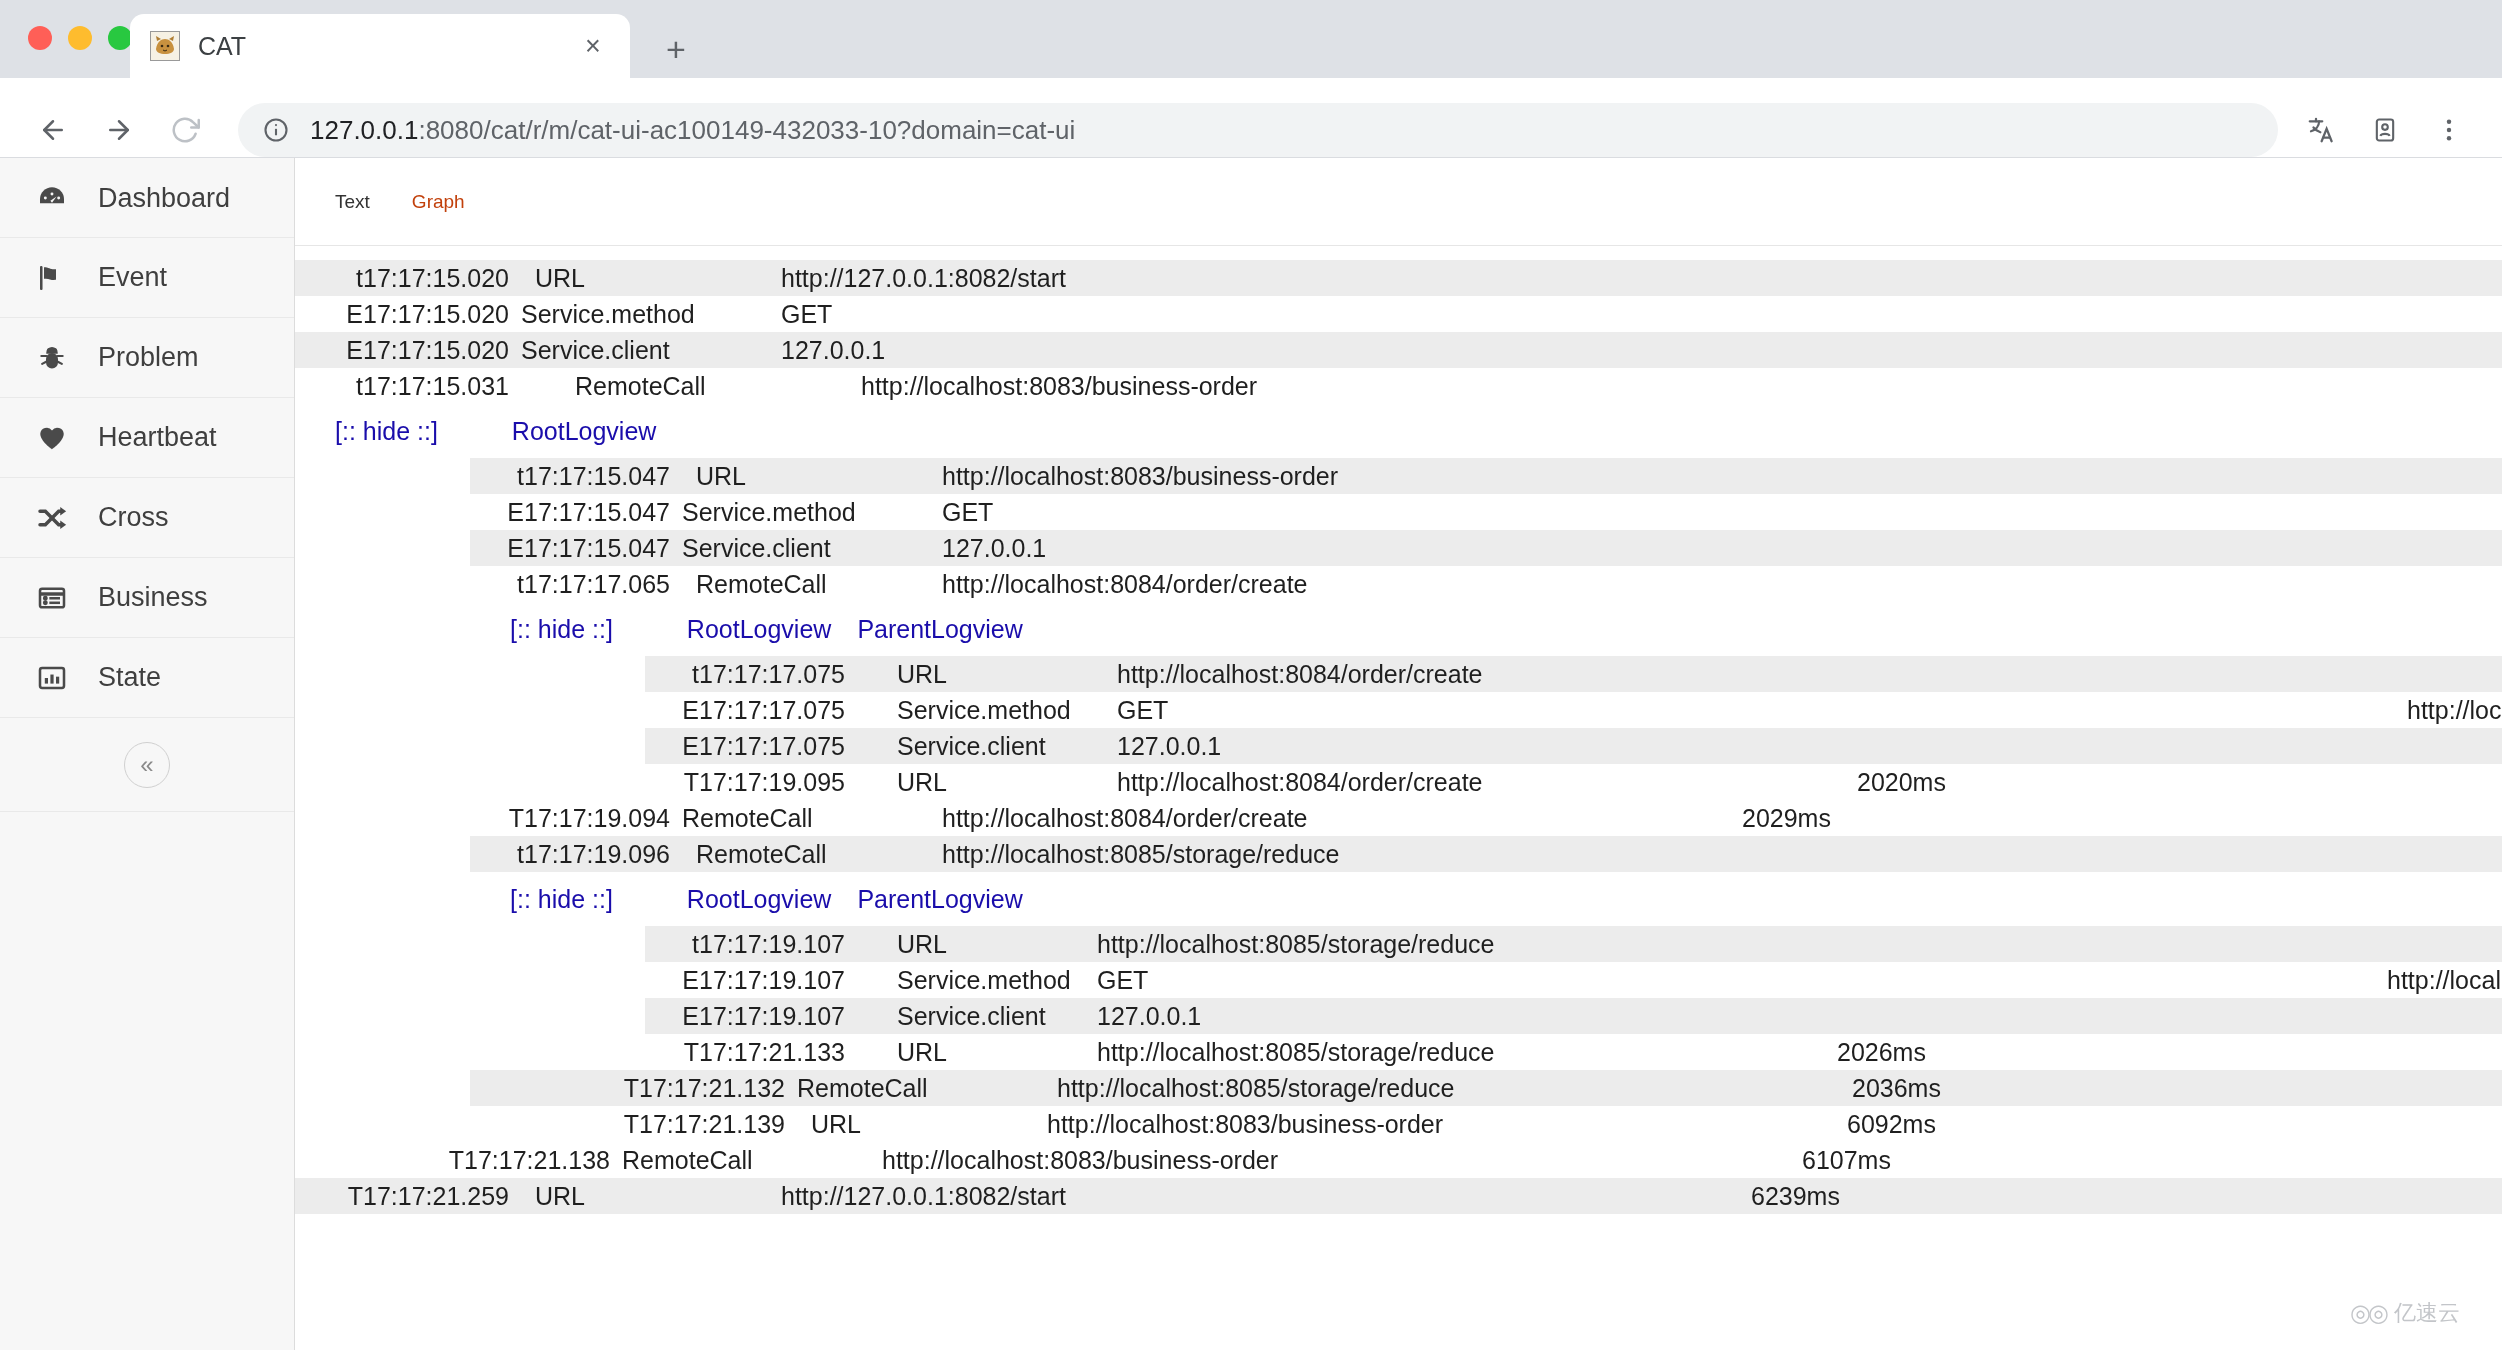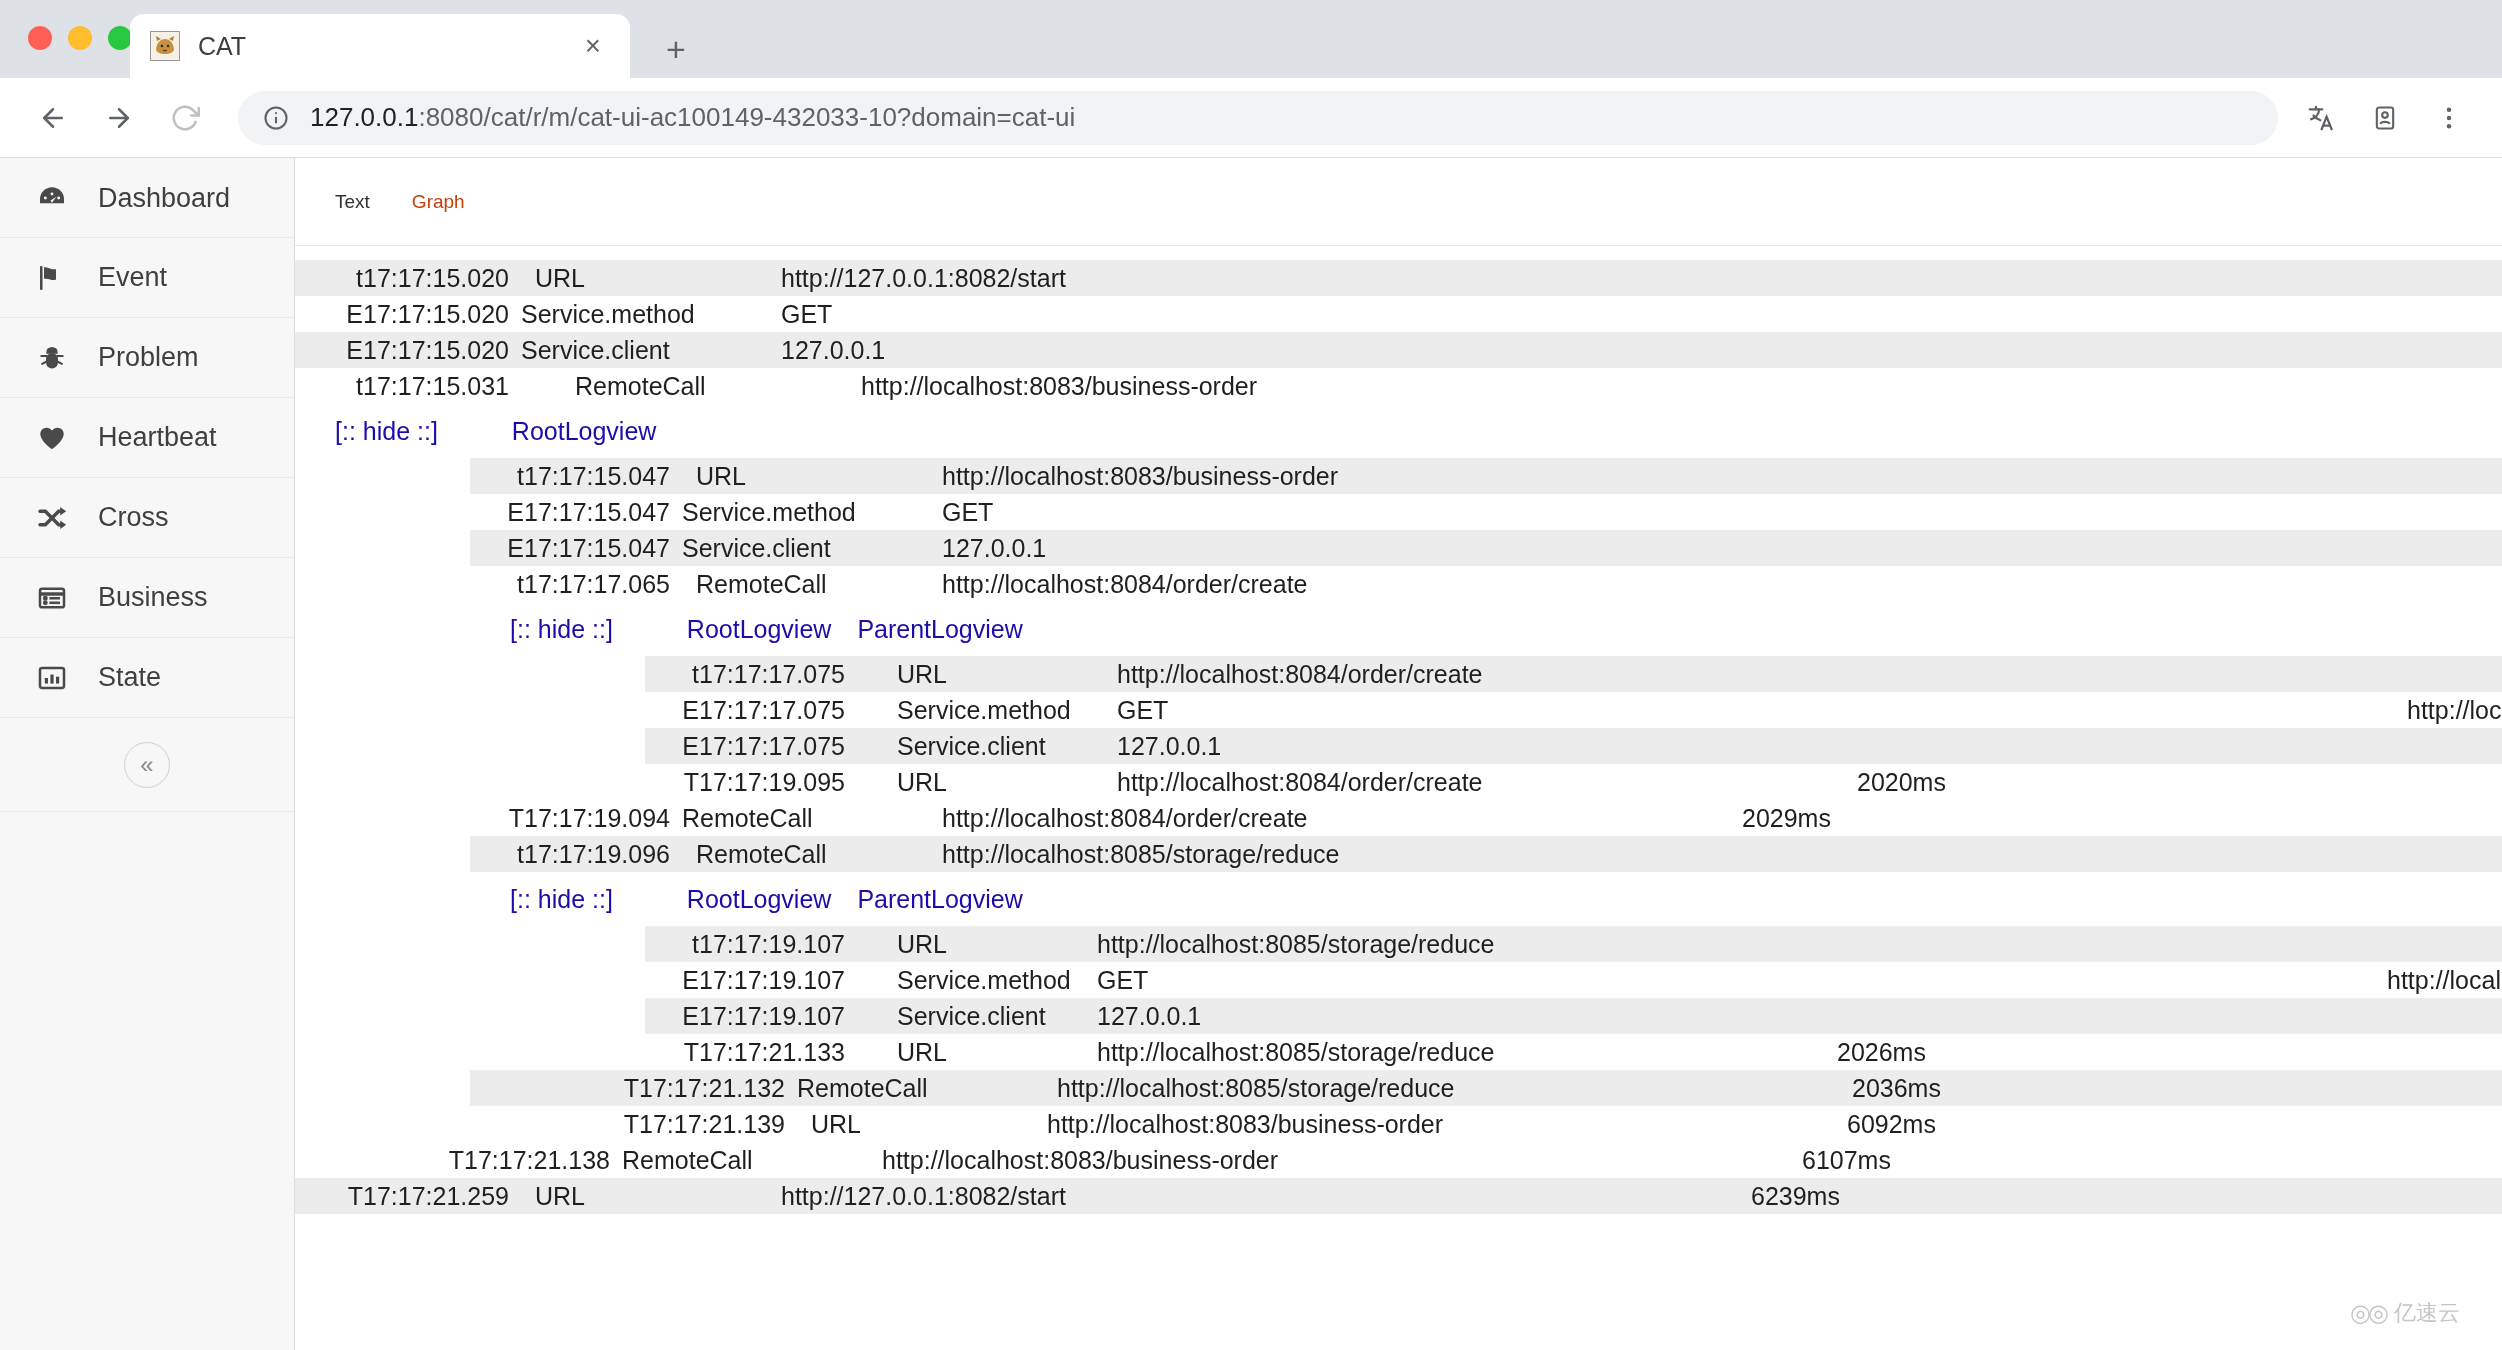"127.0.0.1:8080/cat/r/m/cat-ui-ac100149-4" .toolbar { align-items: center -> flex-end }
